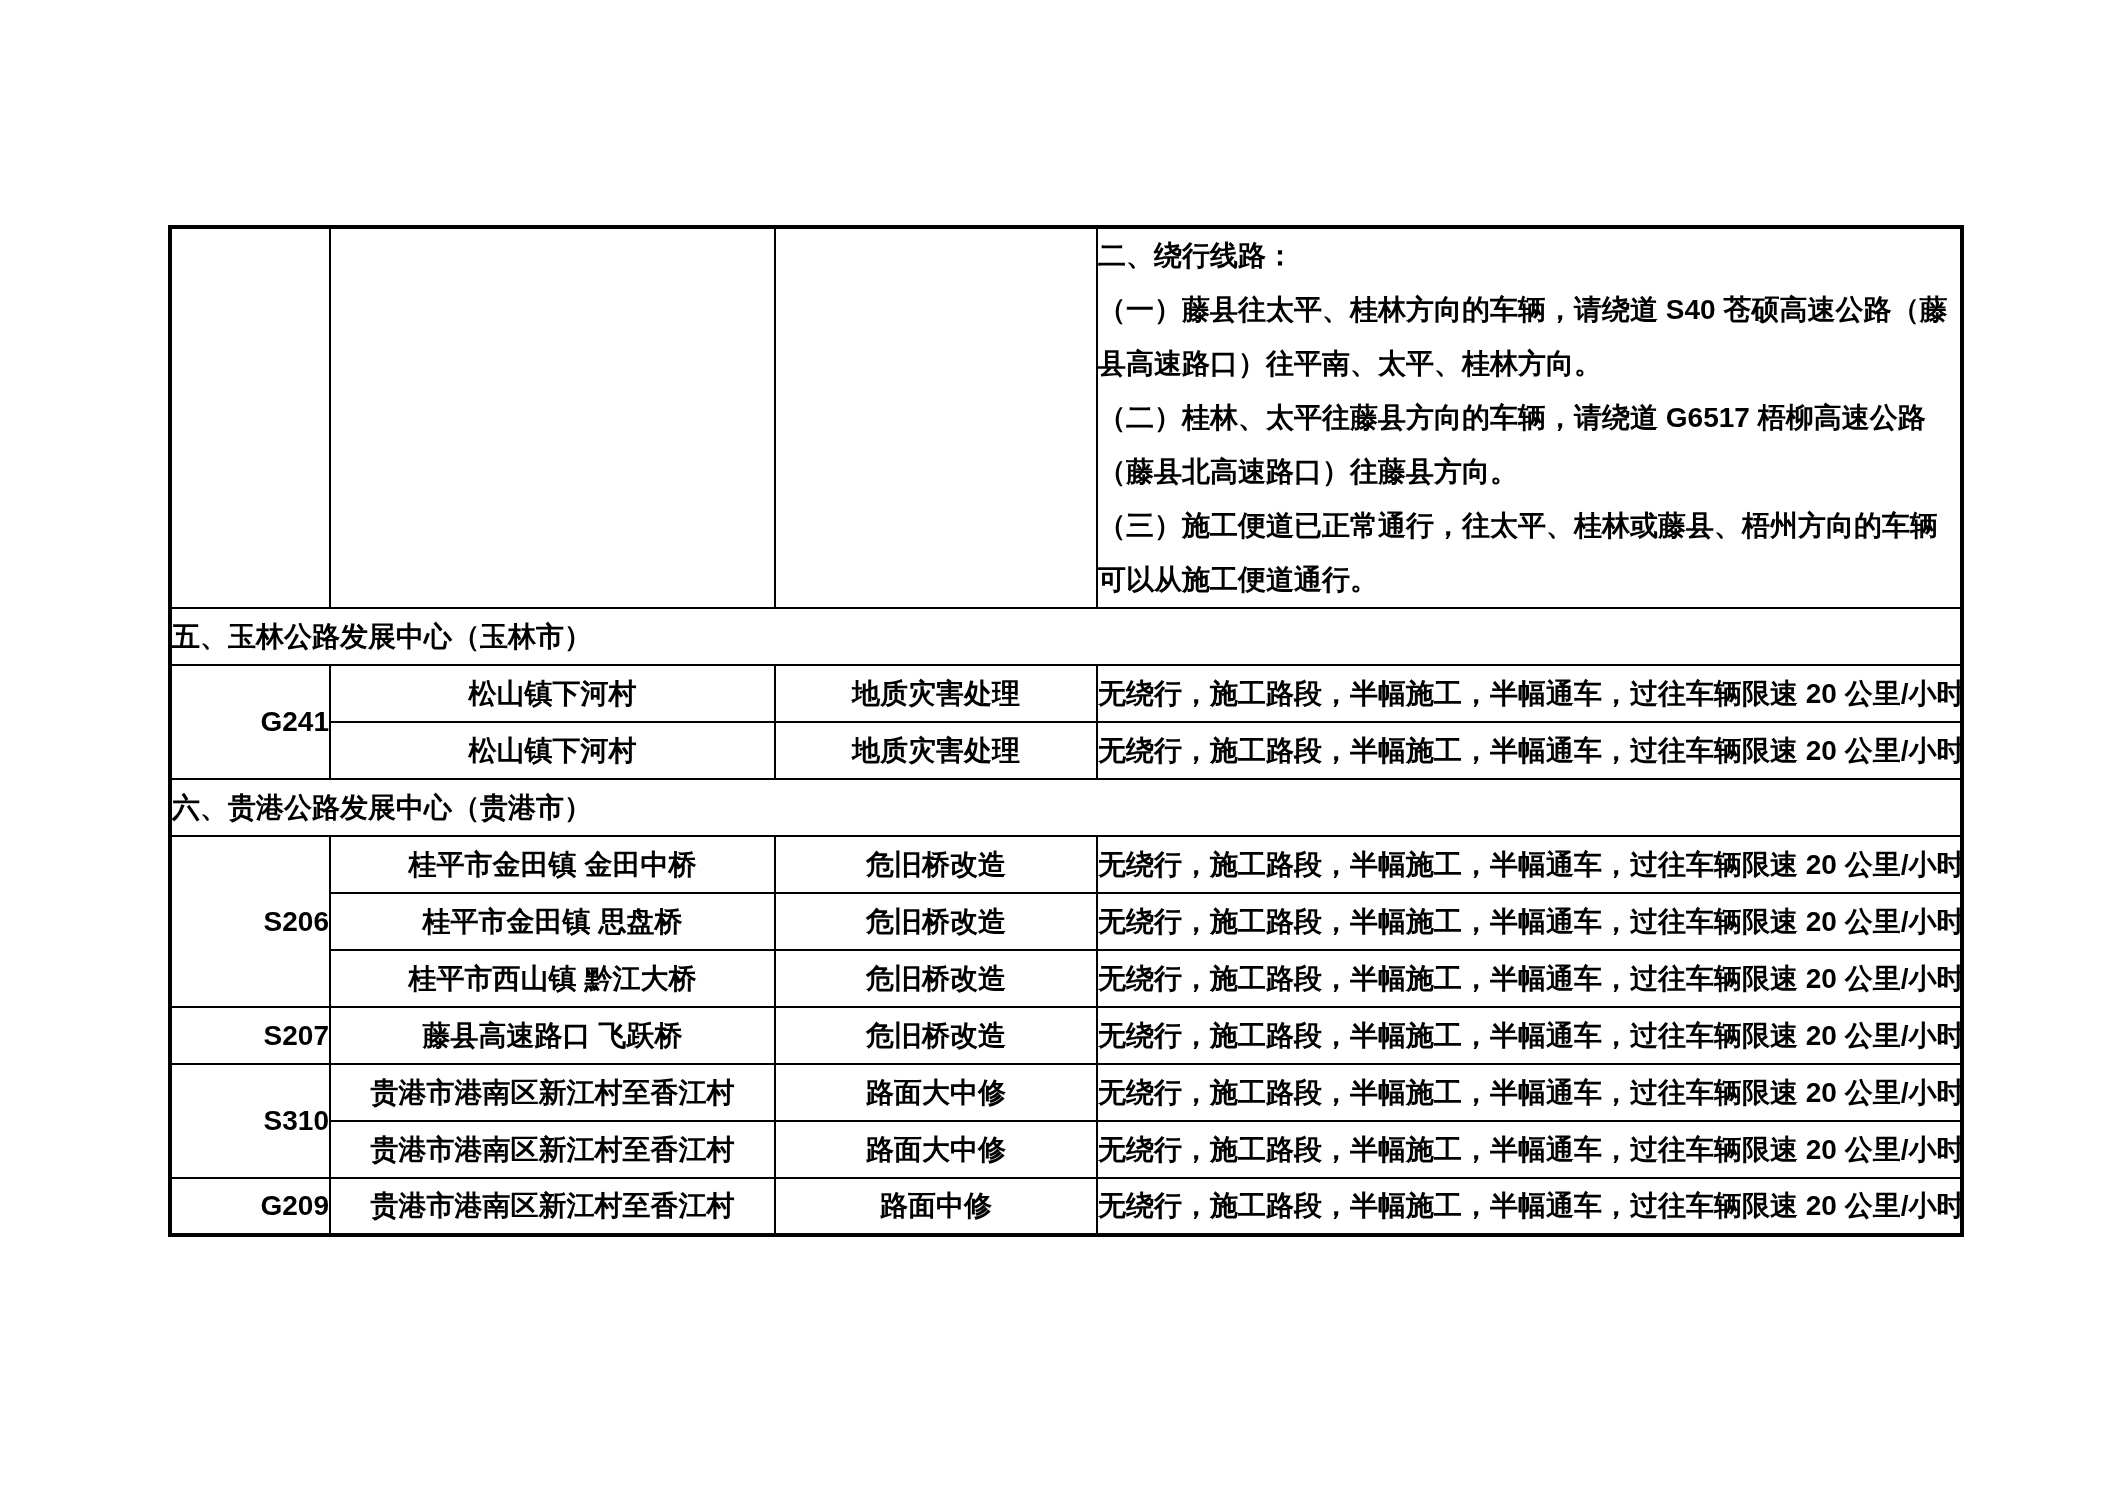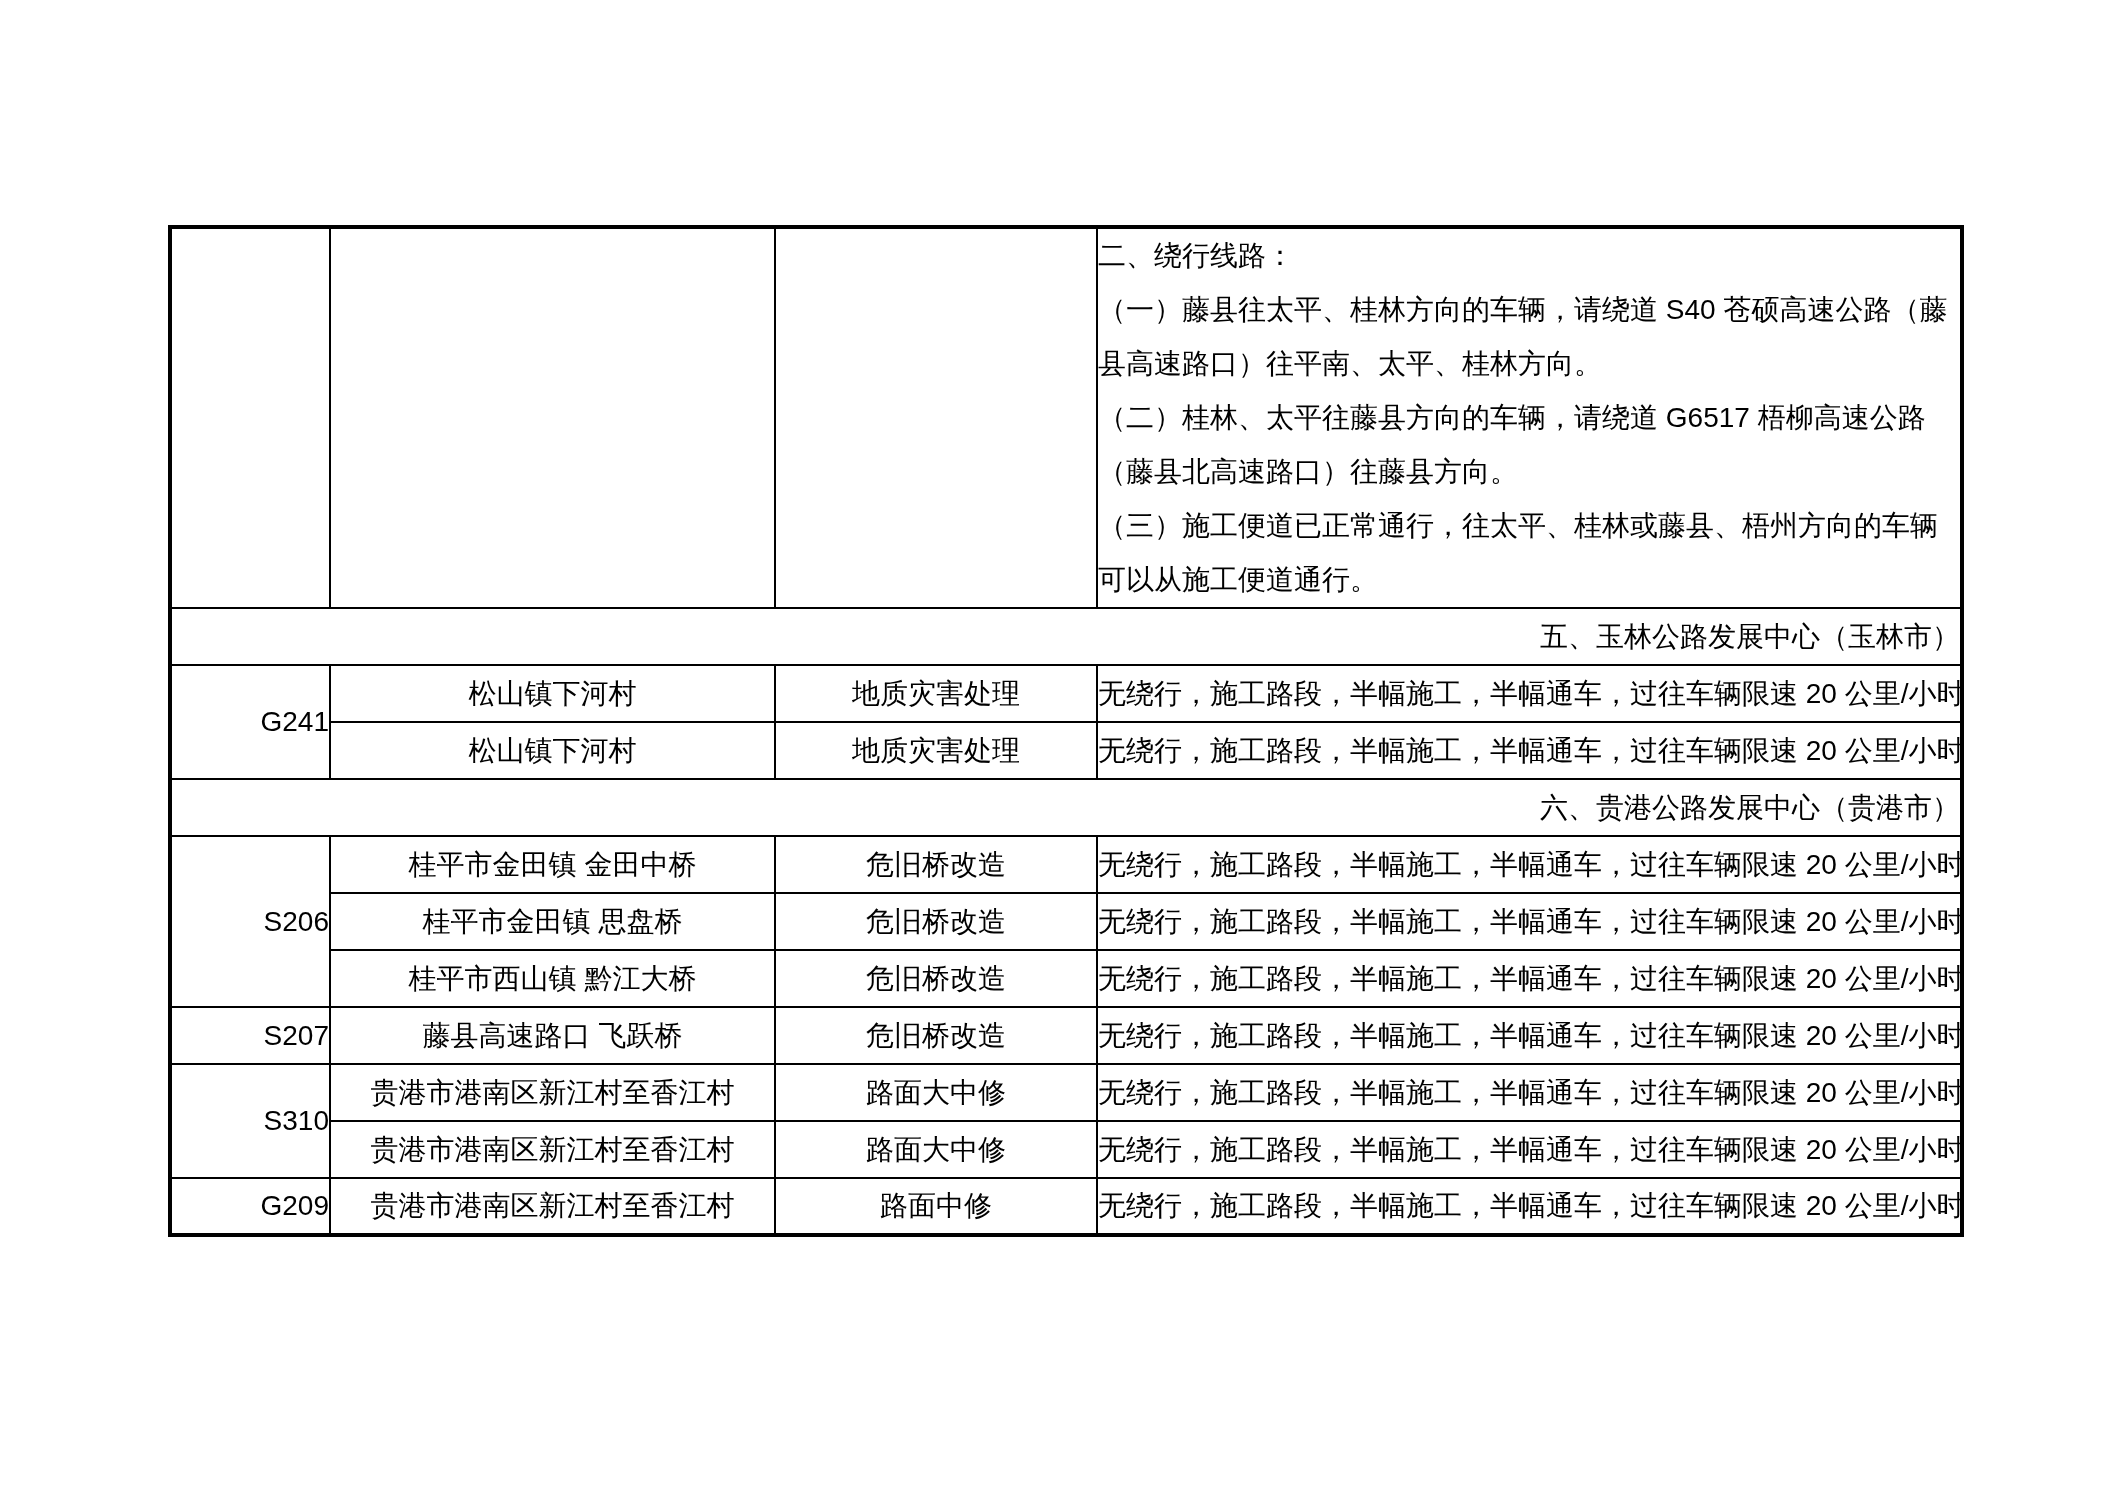"二、绕行线路：" table.roadworks { font-weight: none -> bold }
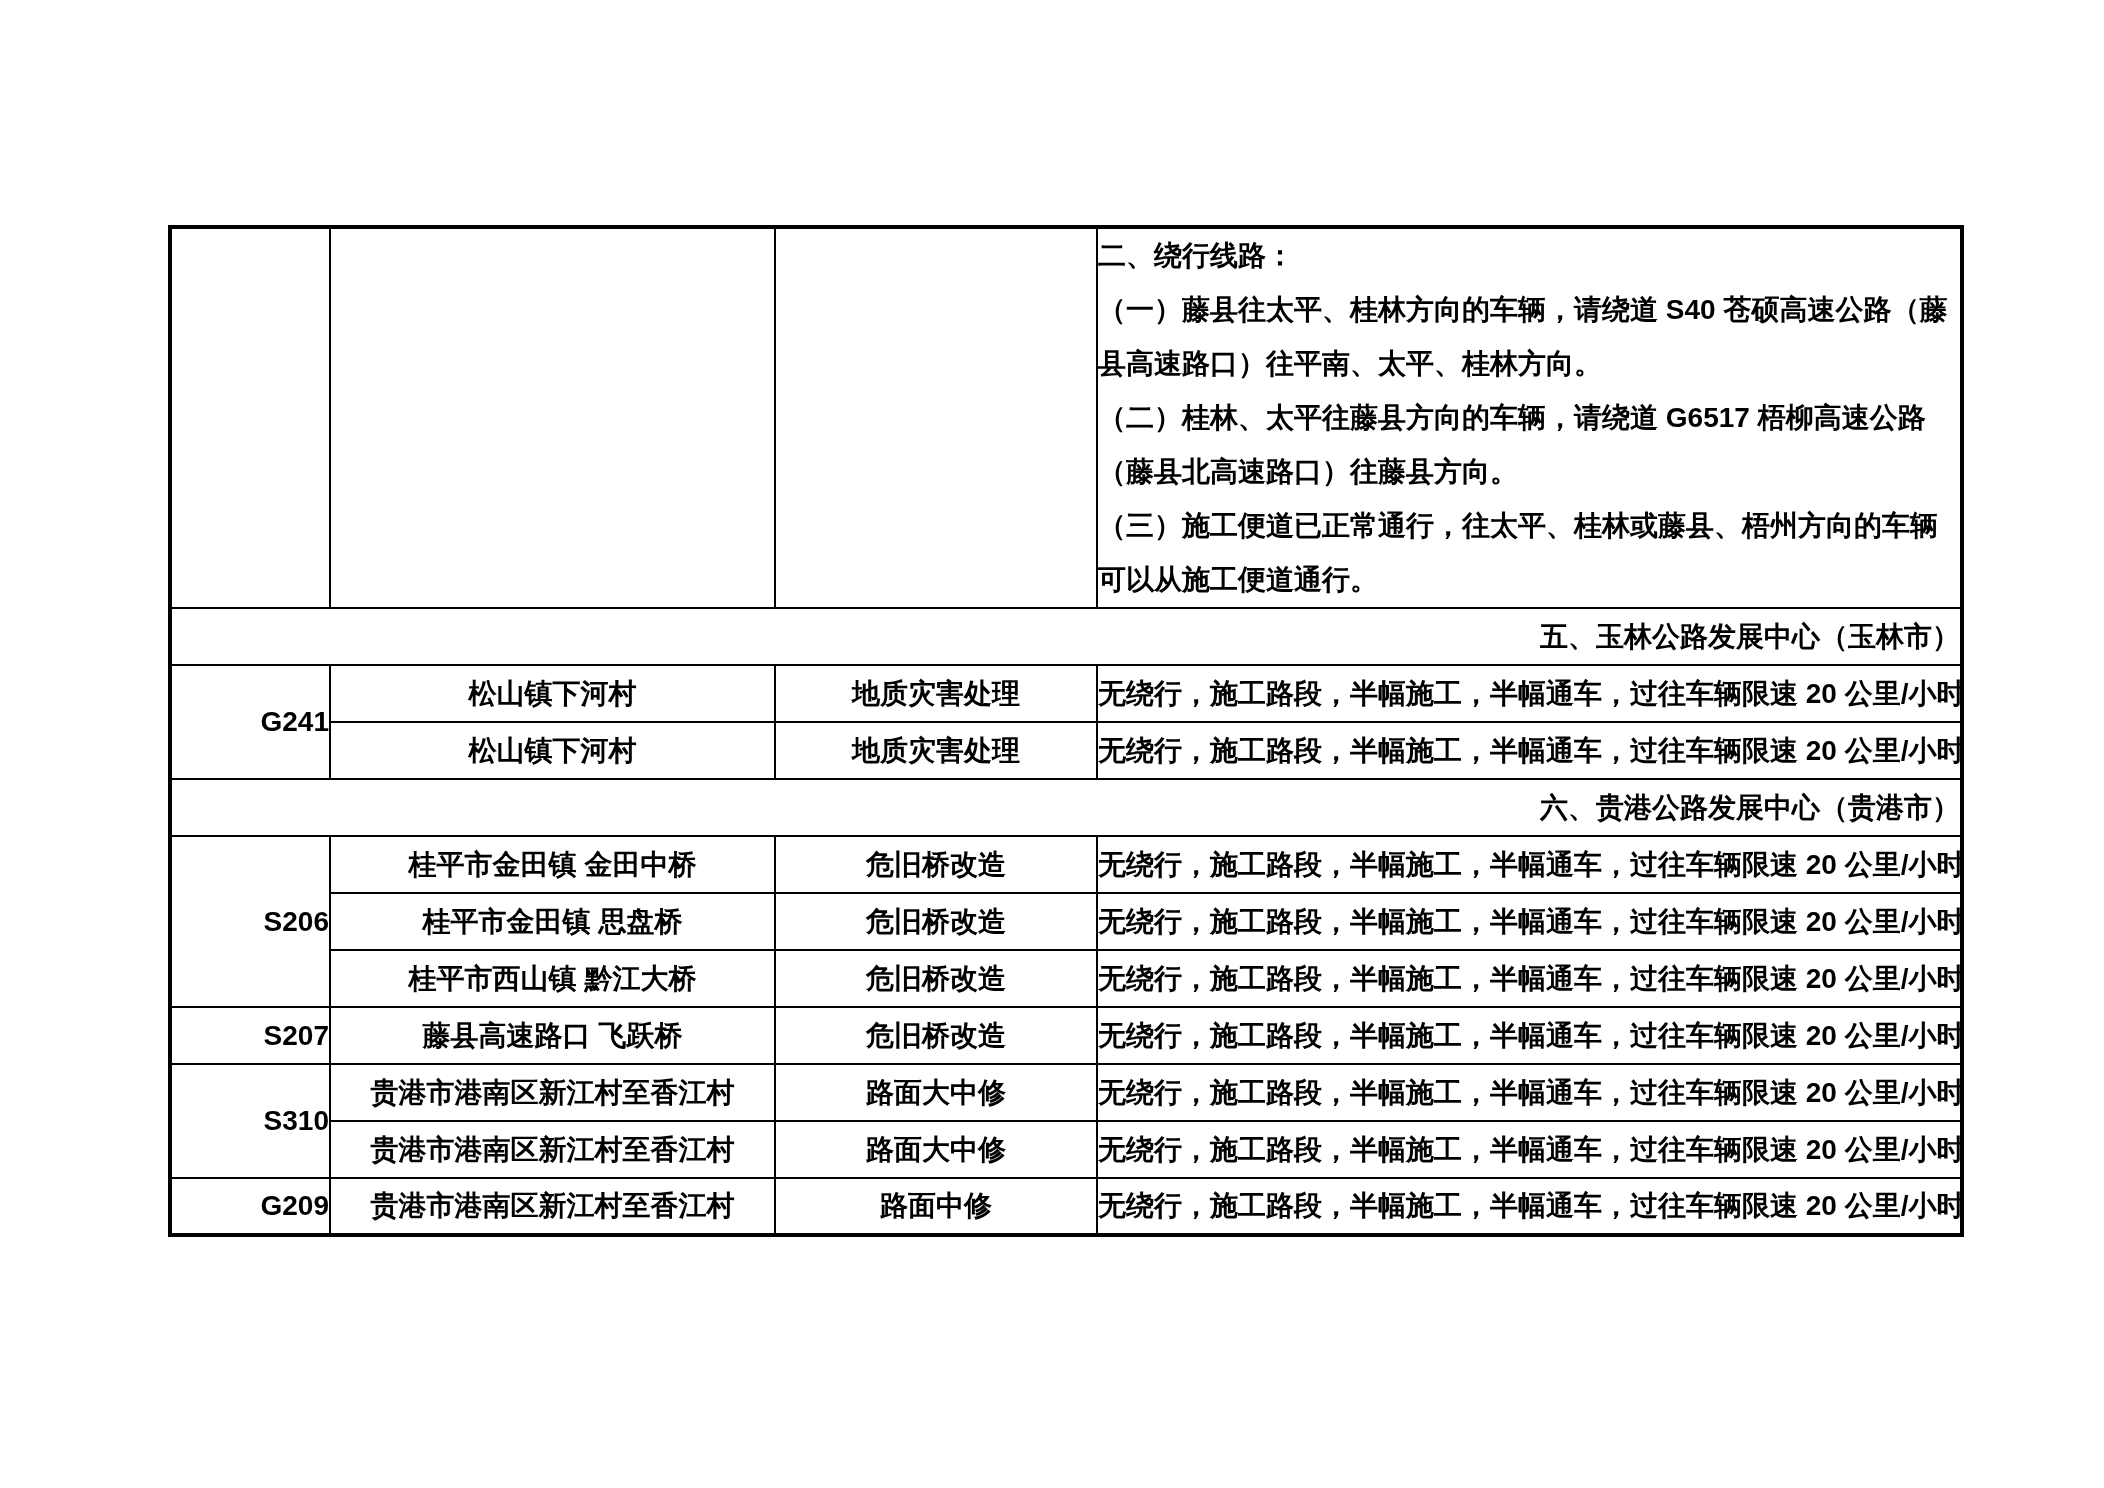"五、玉林公路发展中心（玉林市）" td.cell-section { text-align: right -> left }
